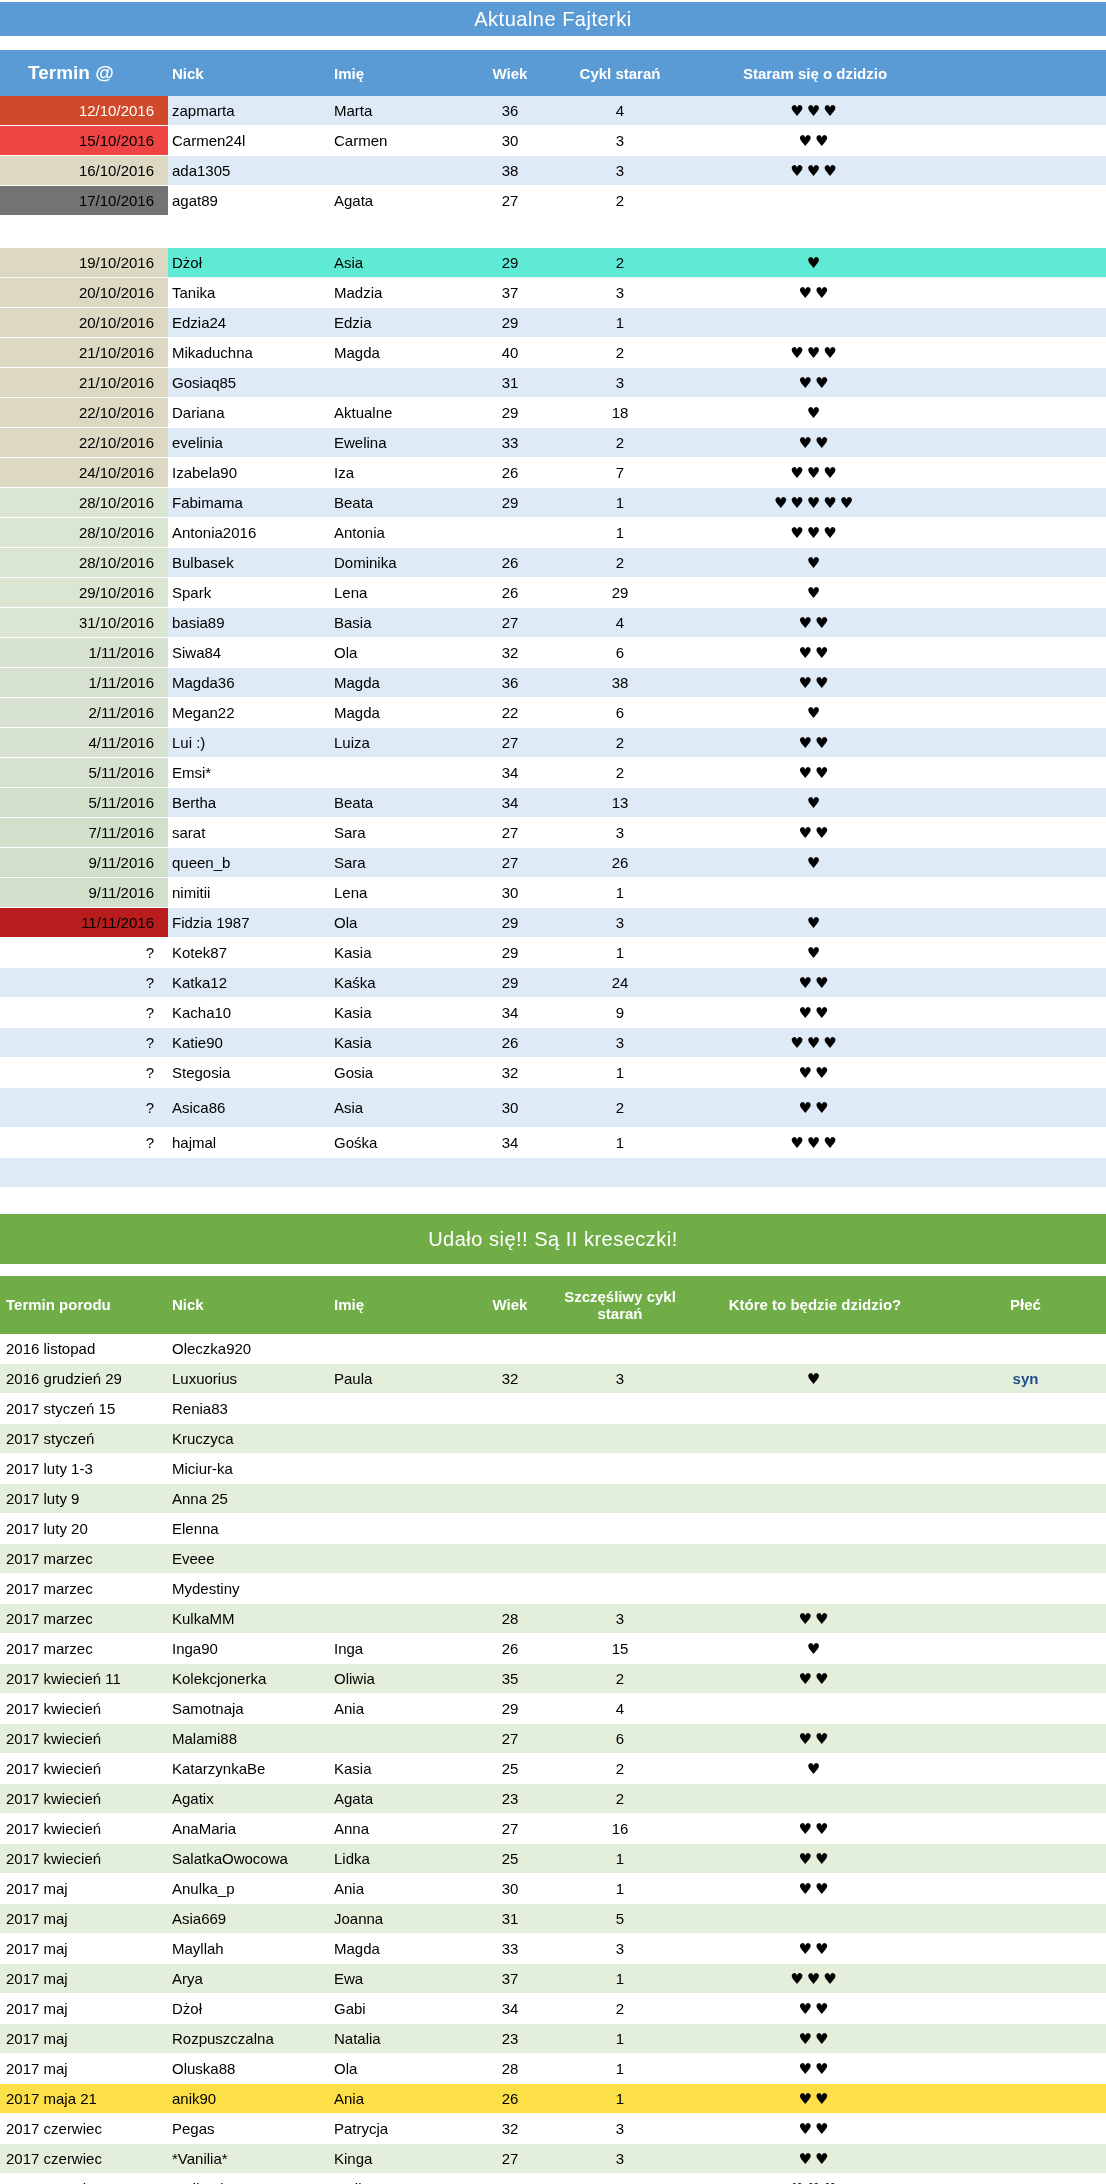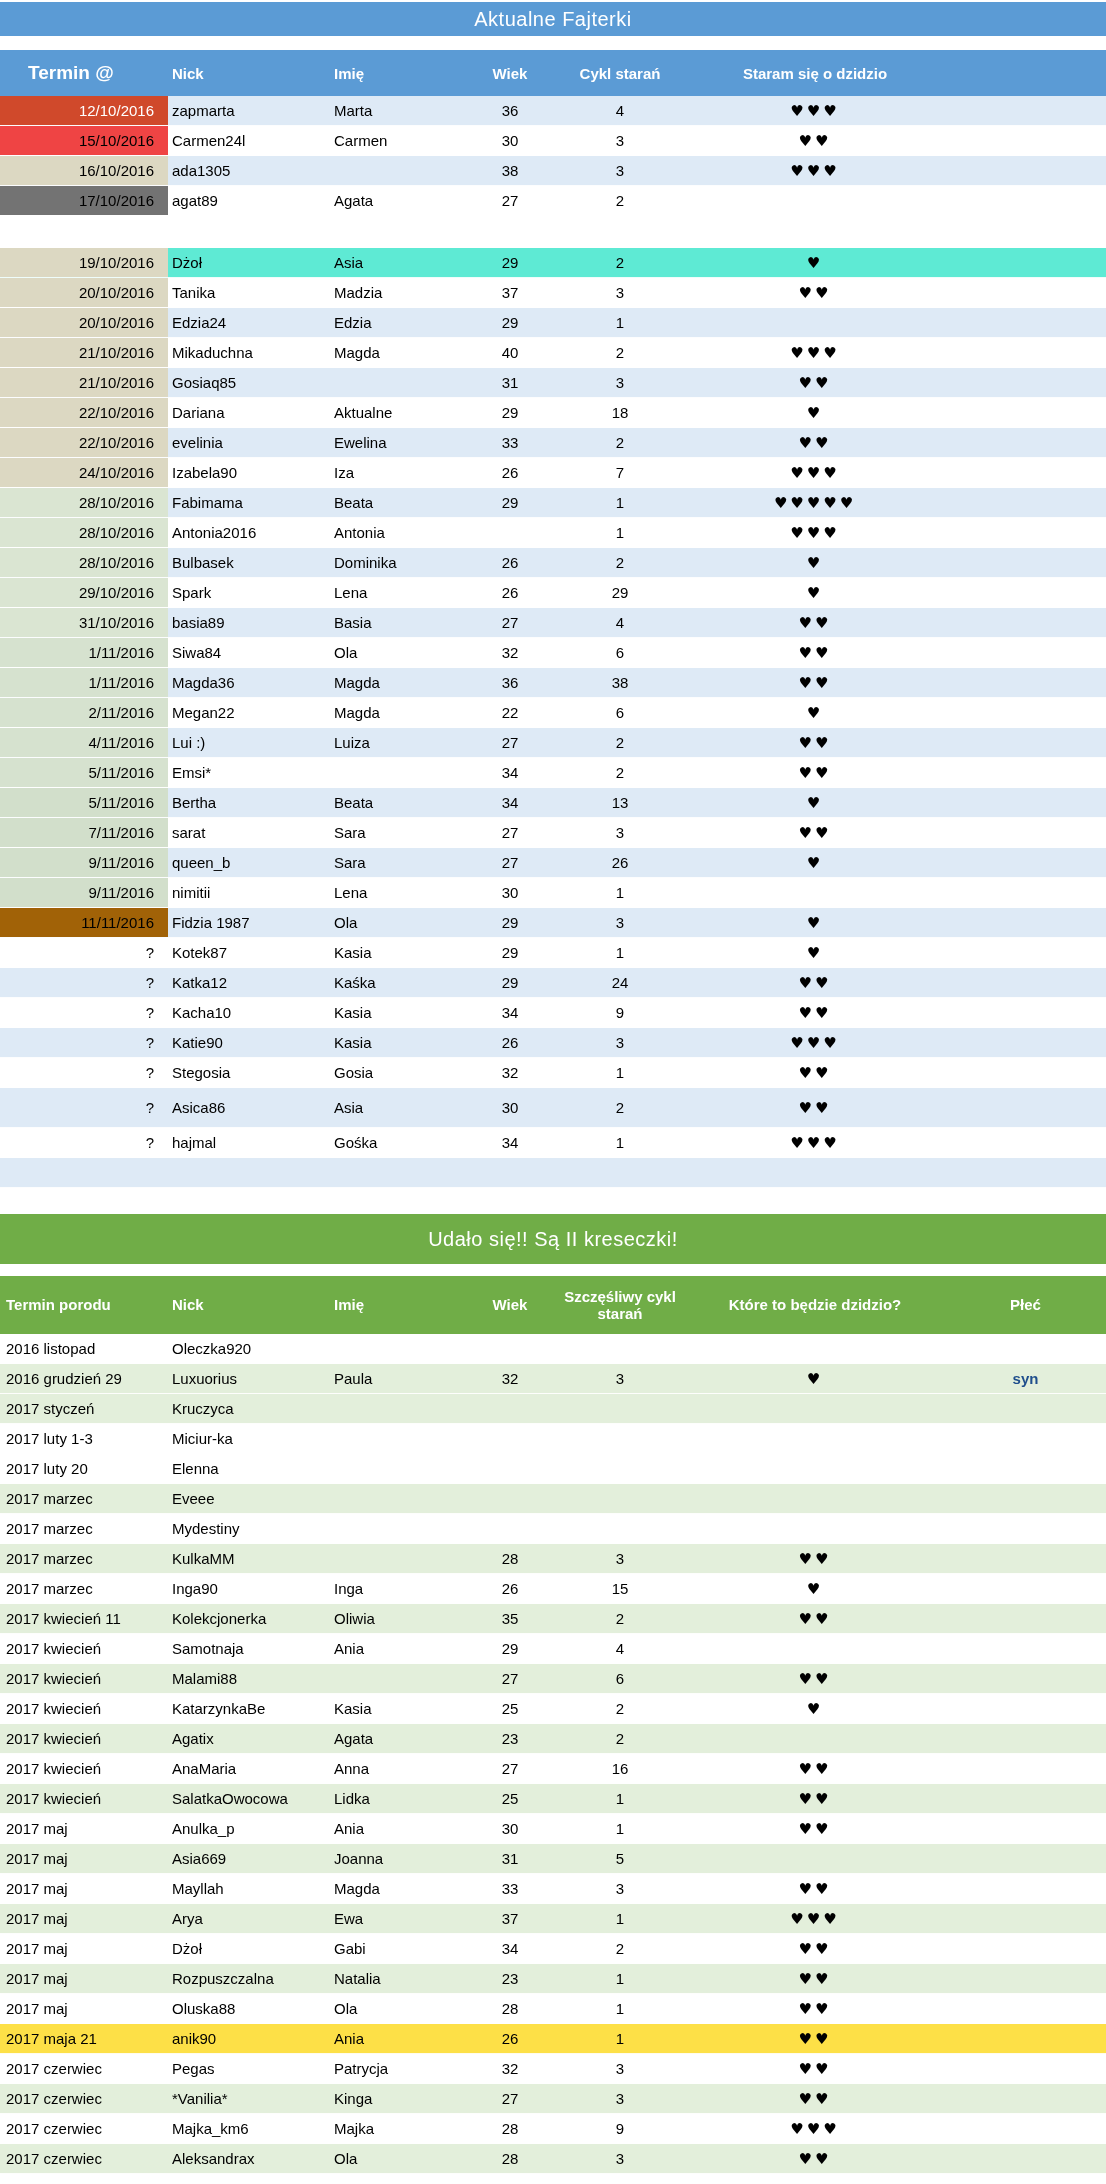"11/11/2016" div.cell { background: #a16207 -> #b91c1c }
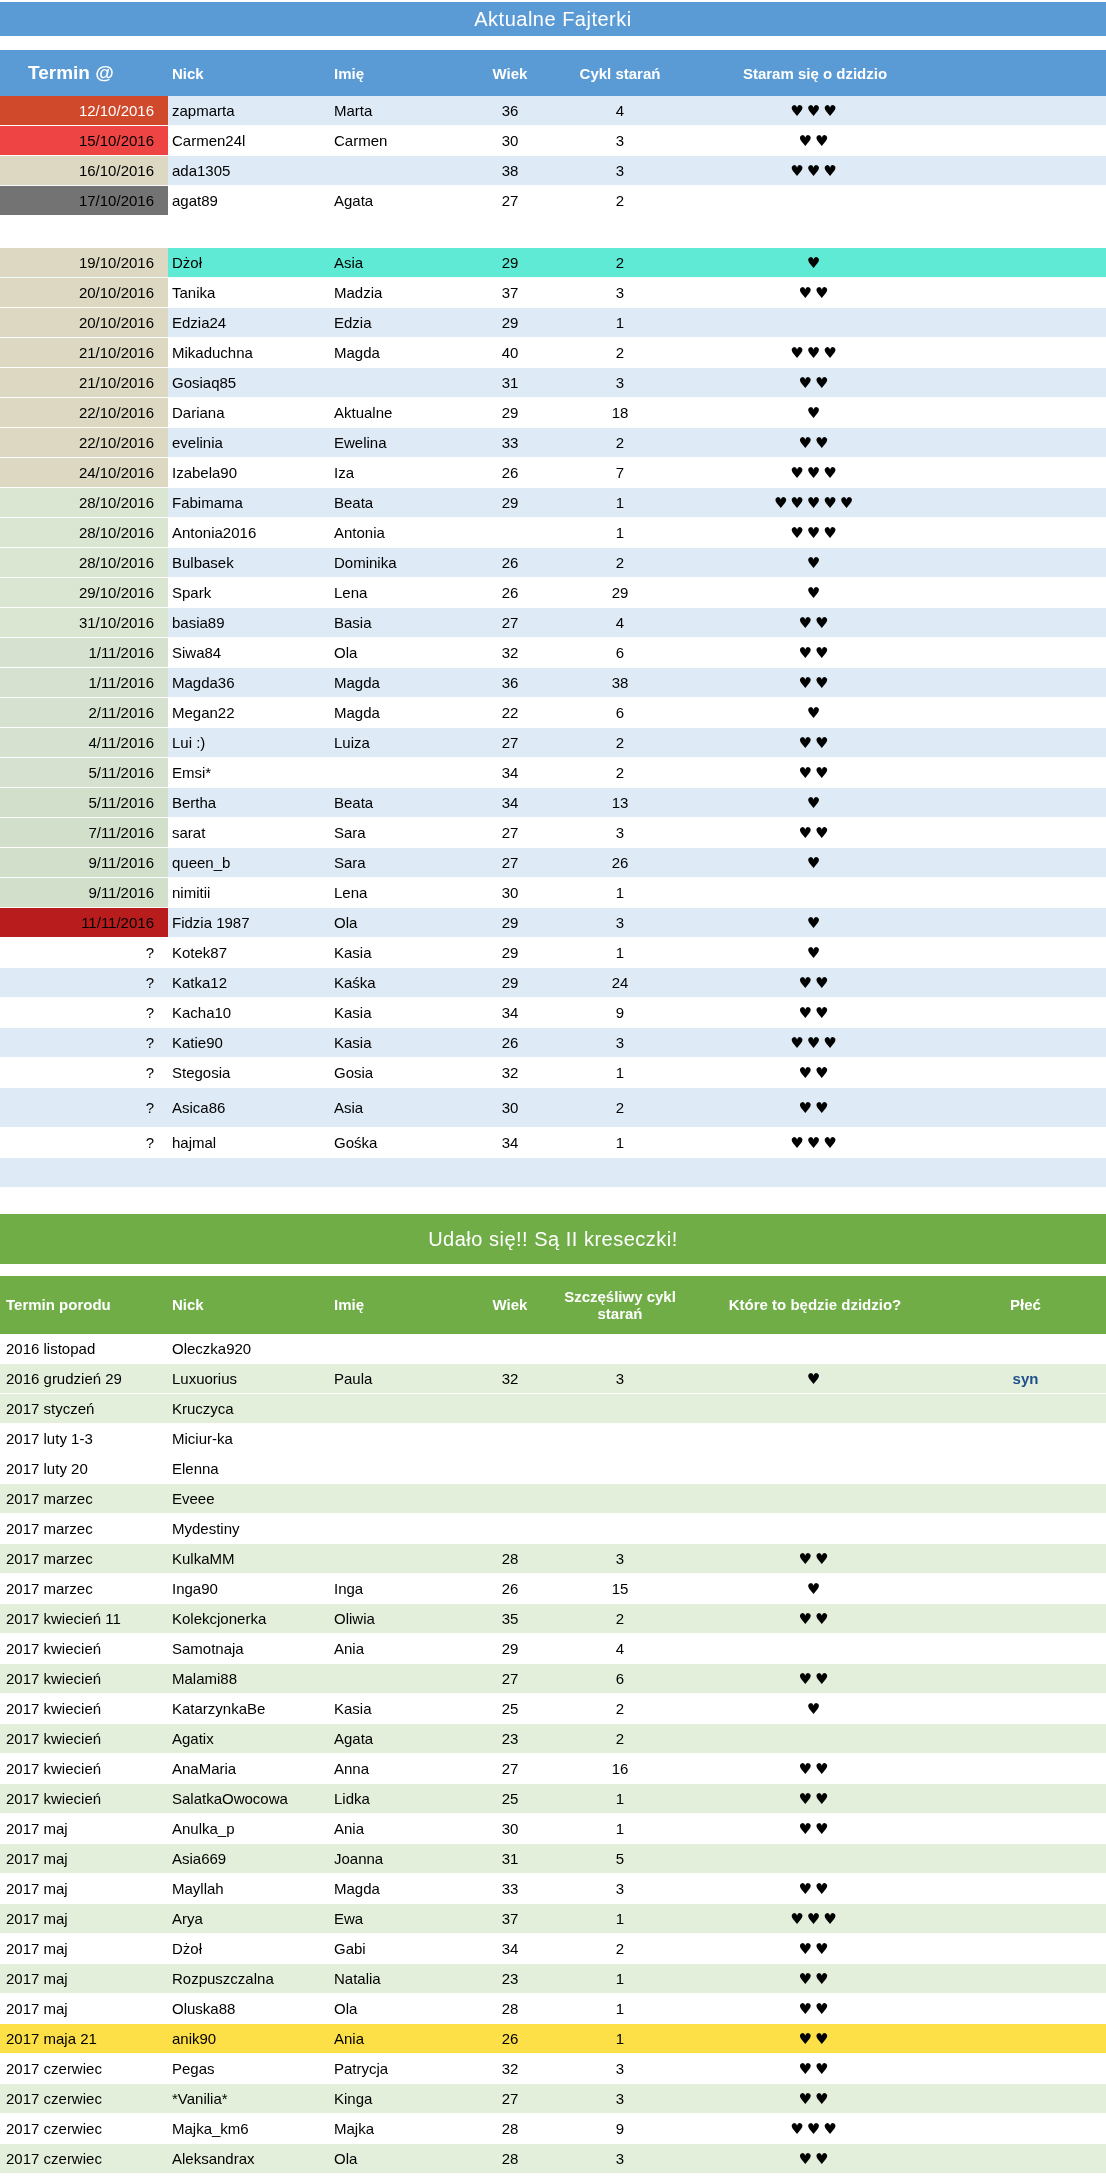"2017 styczeń 15" div.row { html: none -> <div> <div>2017 styczeń 15</div> <div>Renia83</div> <div></div> <div></div> <div></div> <div></div> <div></div> </div> }
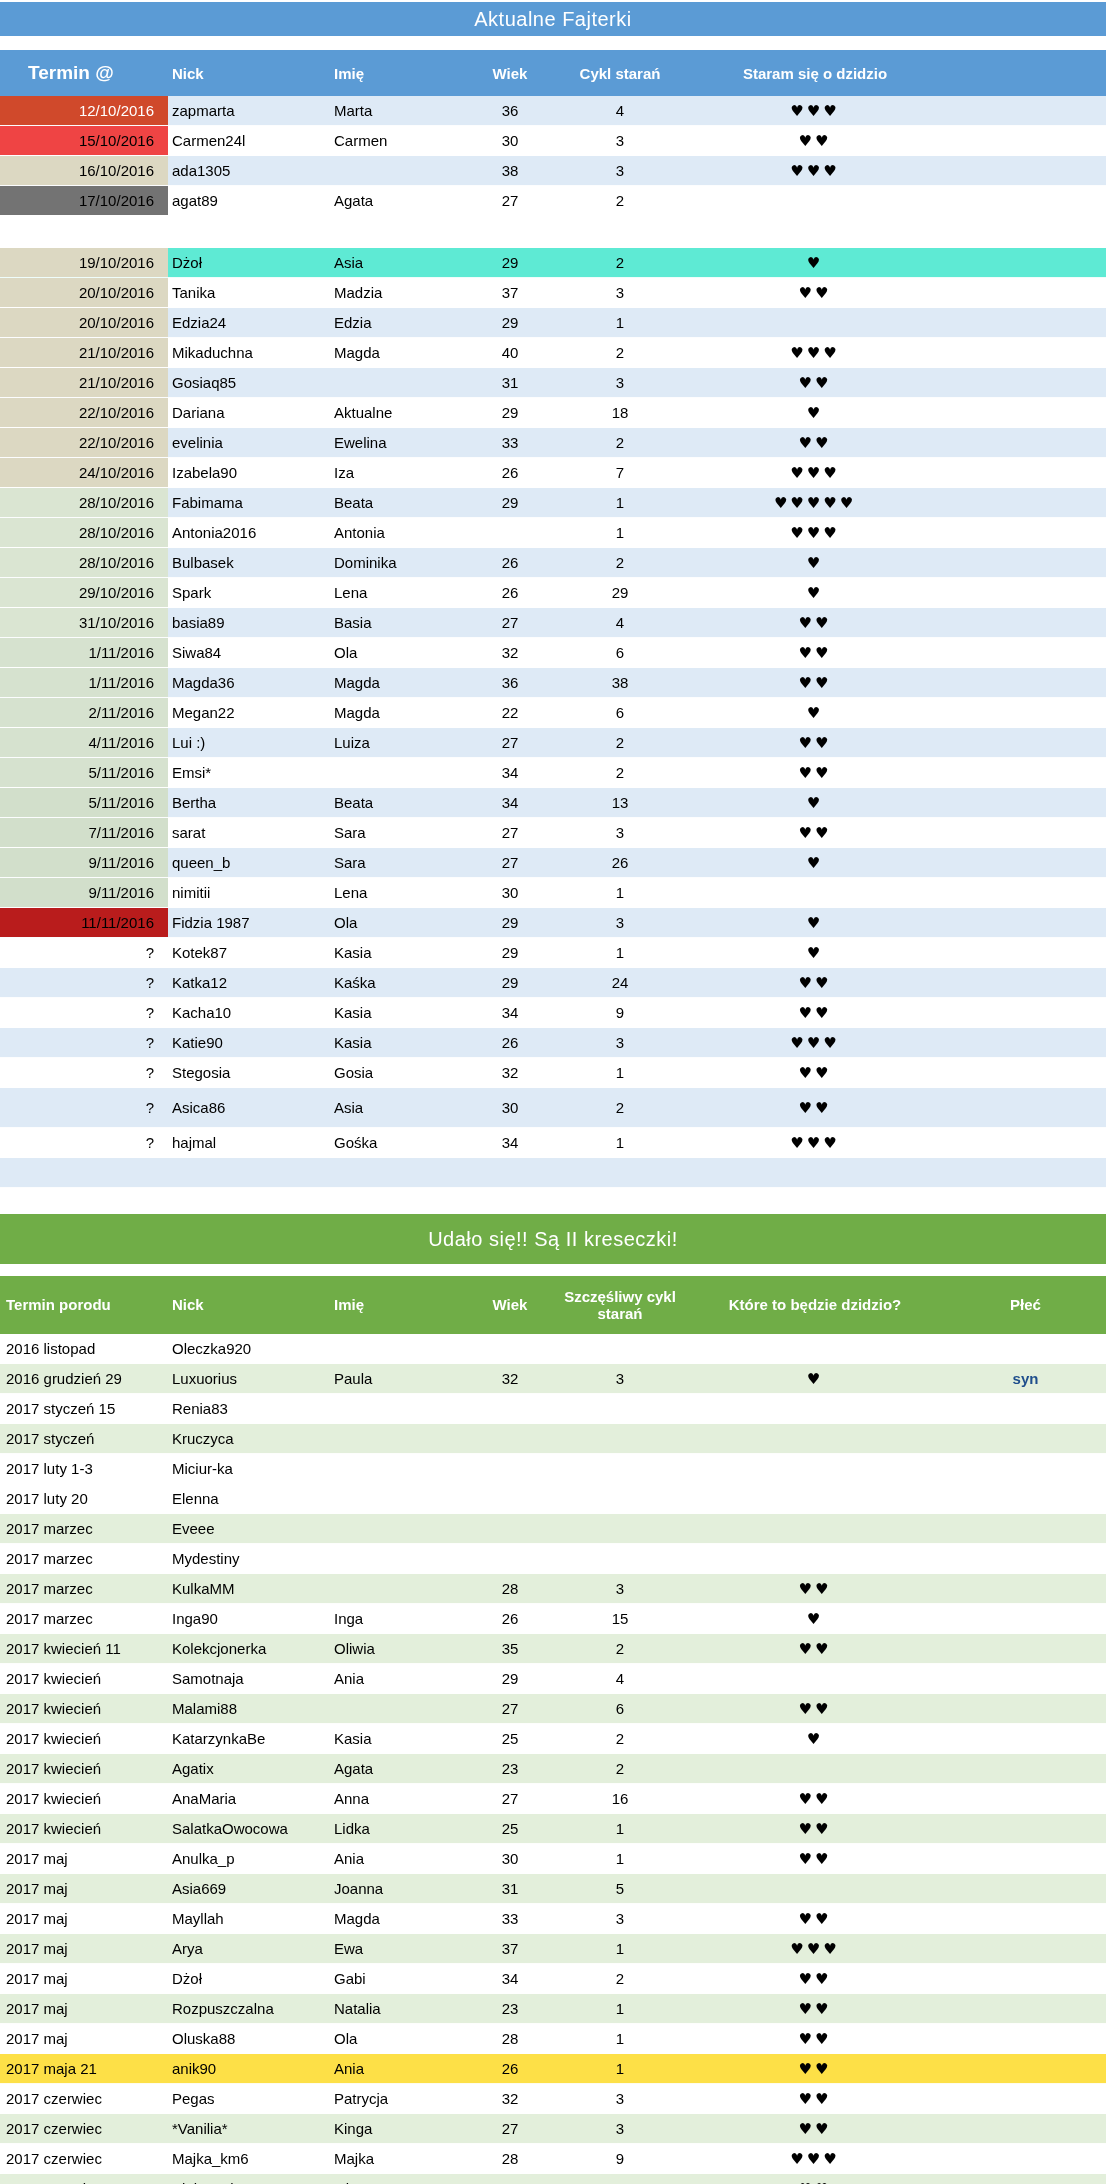"2017 luty 9" div.row { html: none -> <div> <div>2017 luty 9</div> <div>Anna 25</div> <div></div> <div></div> <div></div> <div></div> <div></div> </div> }
